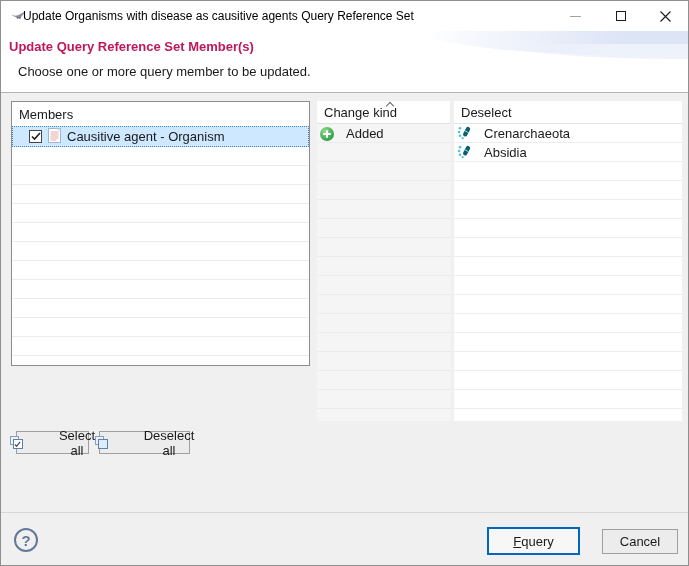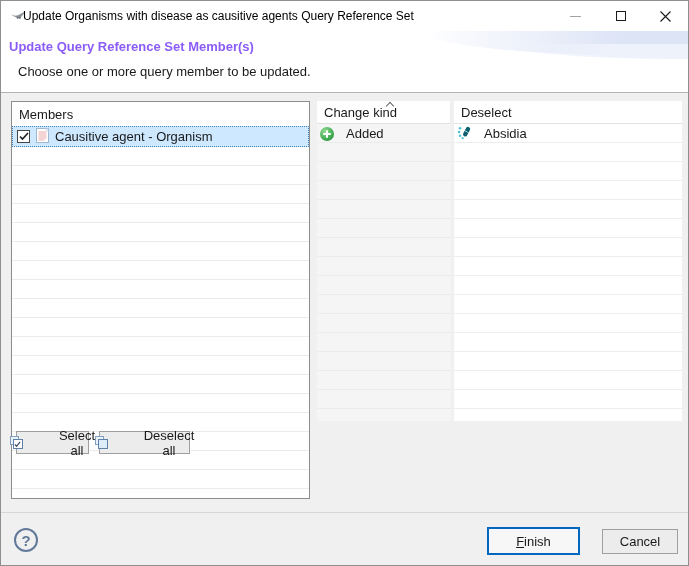"Update Query Reference Set Member(s)" .h-title { color: #8b5cf6 -> #be185d }
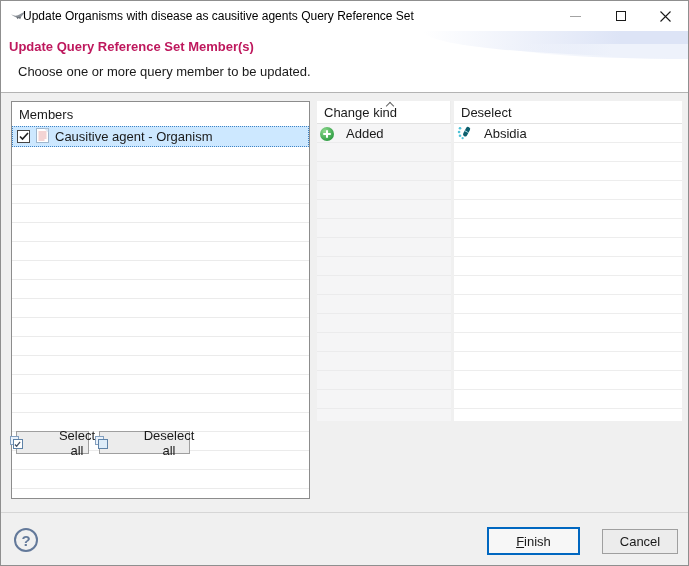"Members" .members-table { height: 398px -> 265px }
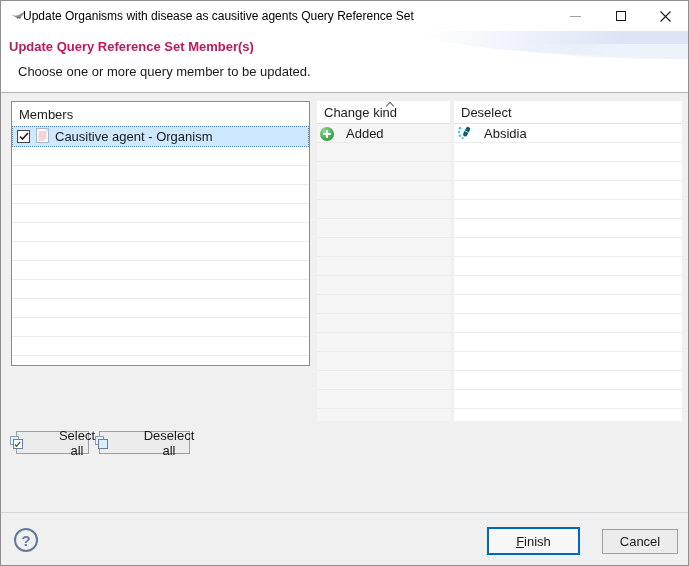"Causitive agent - Organism" .m-row { padding-left: 4px -> 16px }
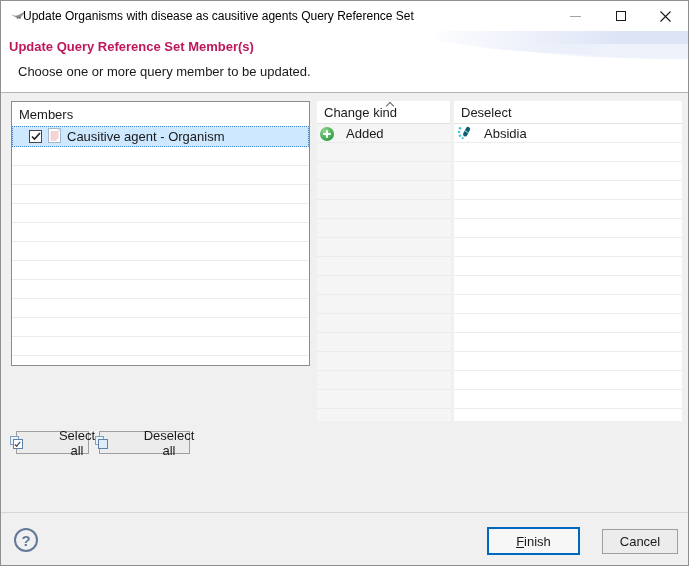"Crenarchaeota" div.c-row { html: none -> <div> <span> <svg> <g> <circle></circle> <circle></circle> <circle></circle> <circle></circle> </g> <g> <rect></rect> <rect></rect> </g> </svg> </span> <span>Crenarchaeota</span> </div> }
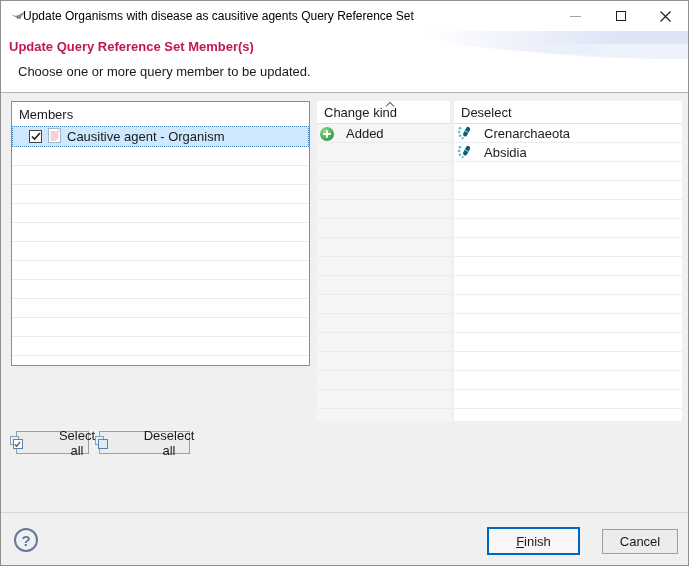"inish" span { text: inish -> query }
